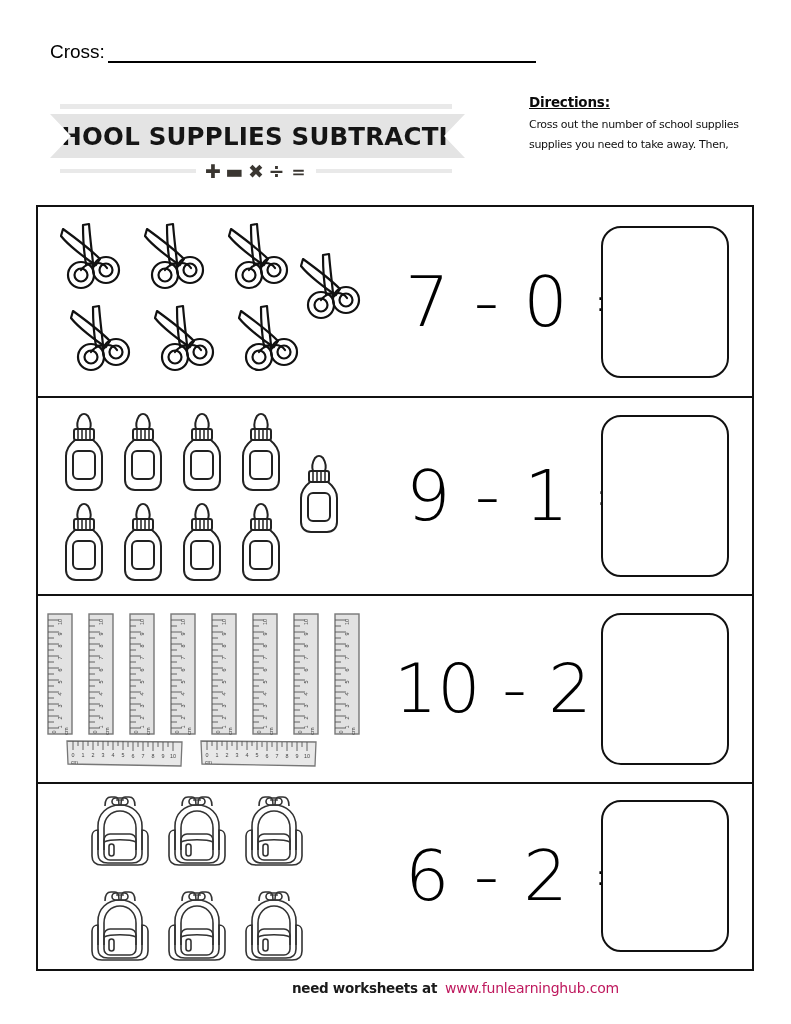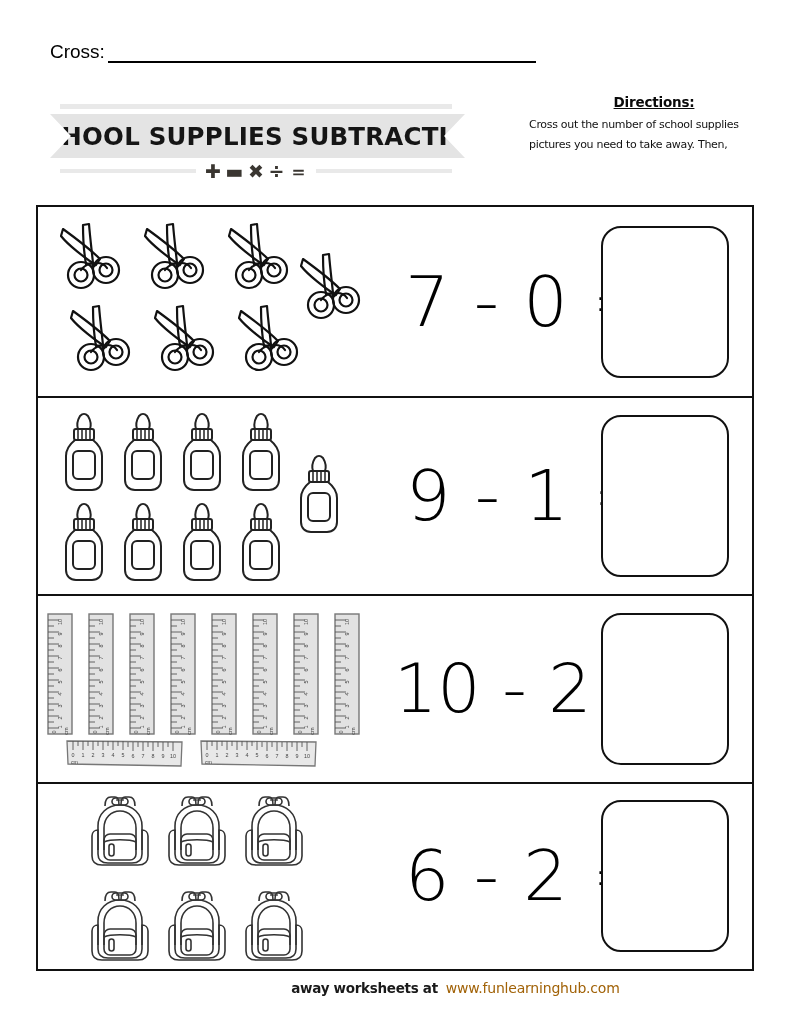"Directions:" .directions-title { text-align: center -> none }
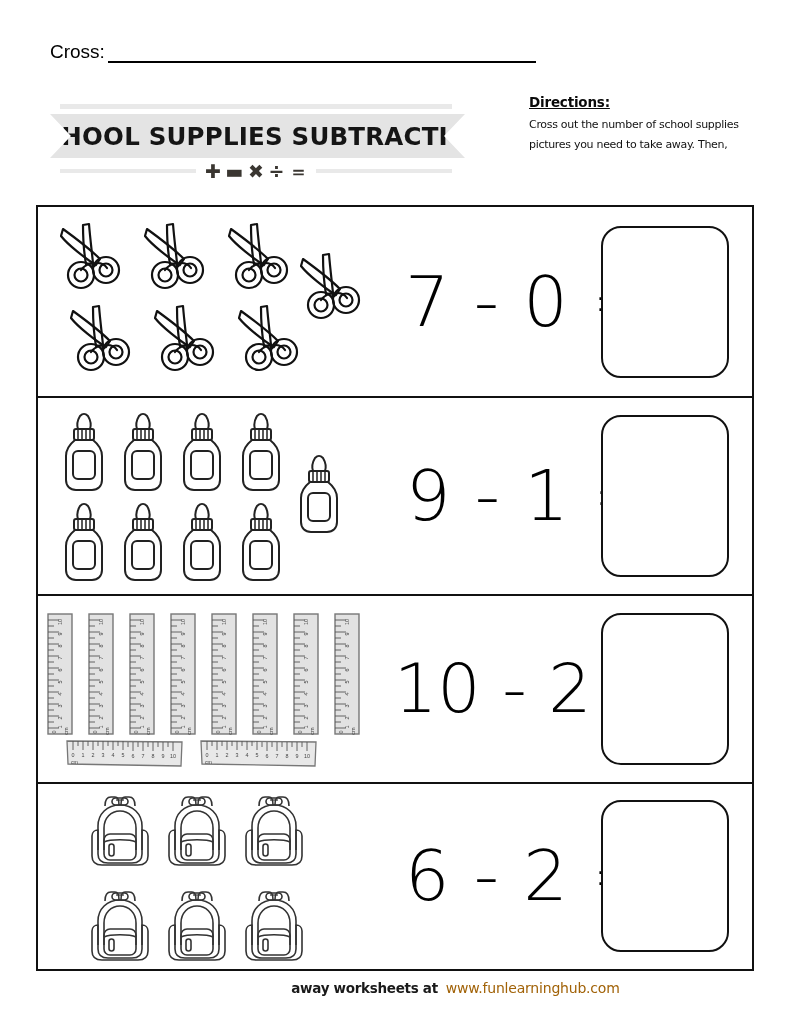"pictures you need to take" p { text: pictures -> supplies }
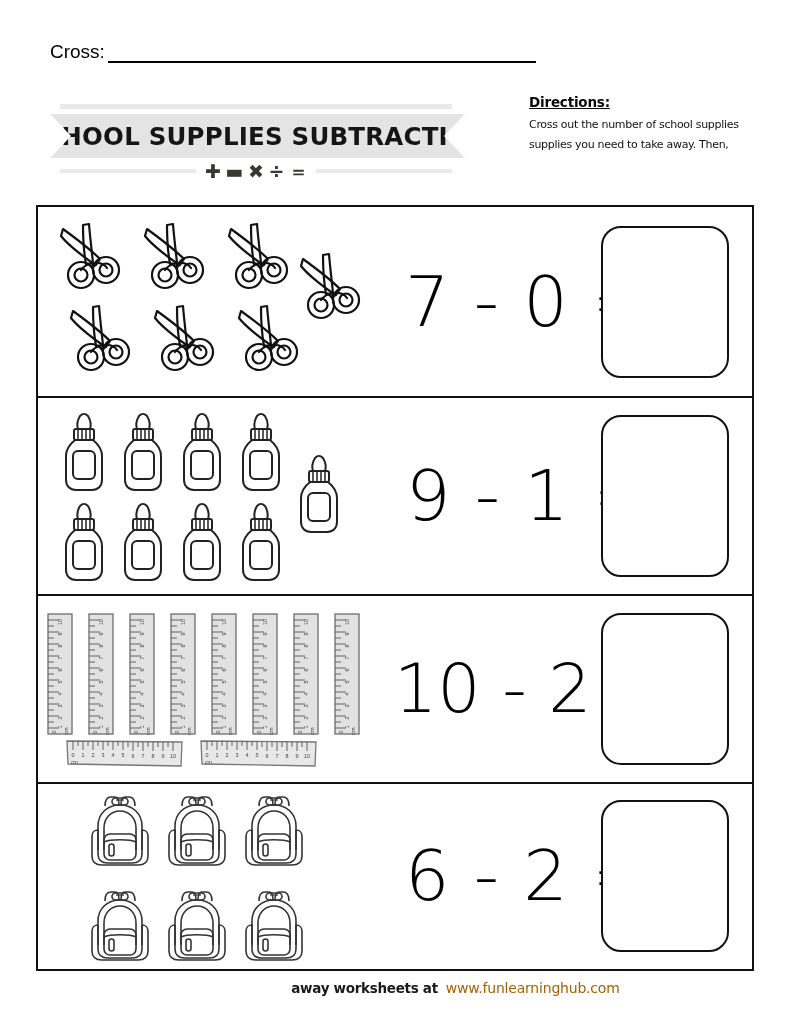"away worksheets at" span.footer-bold { text: away -> need }
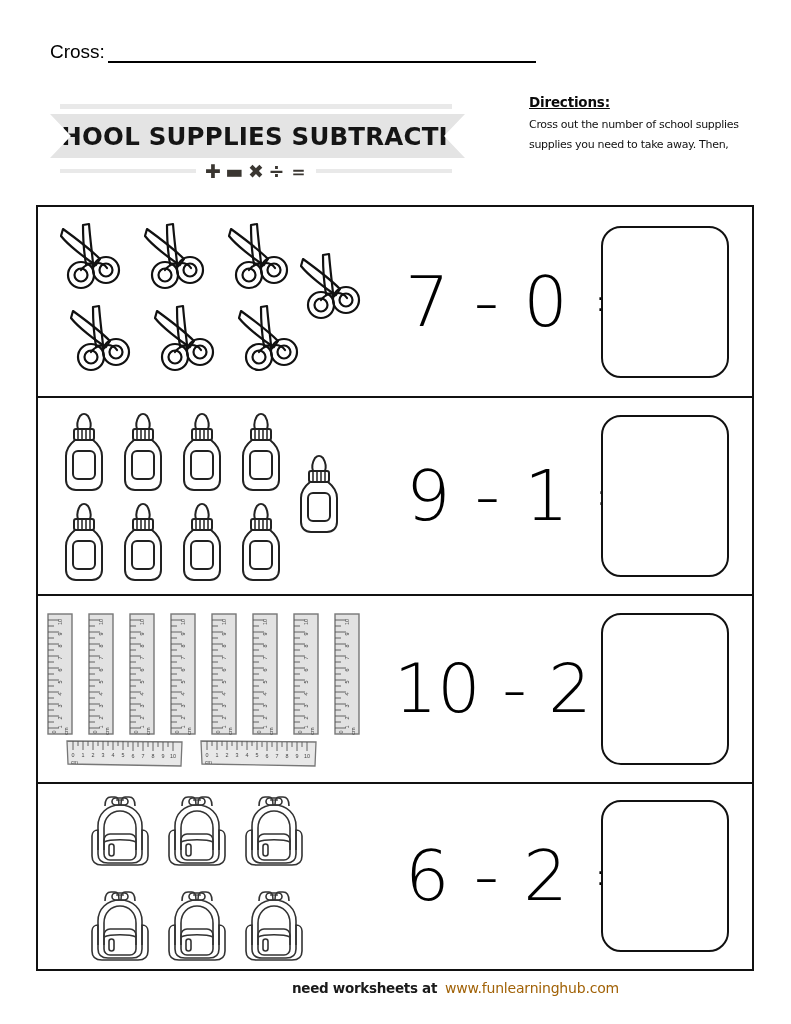"www.funlearninghub.com" .footer-url { color: #a16207 -> #be185d }
